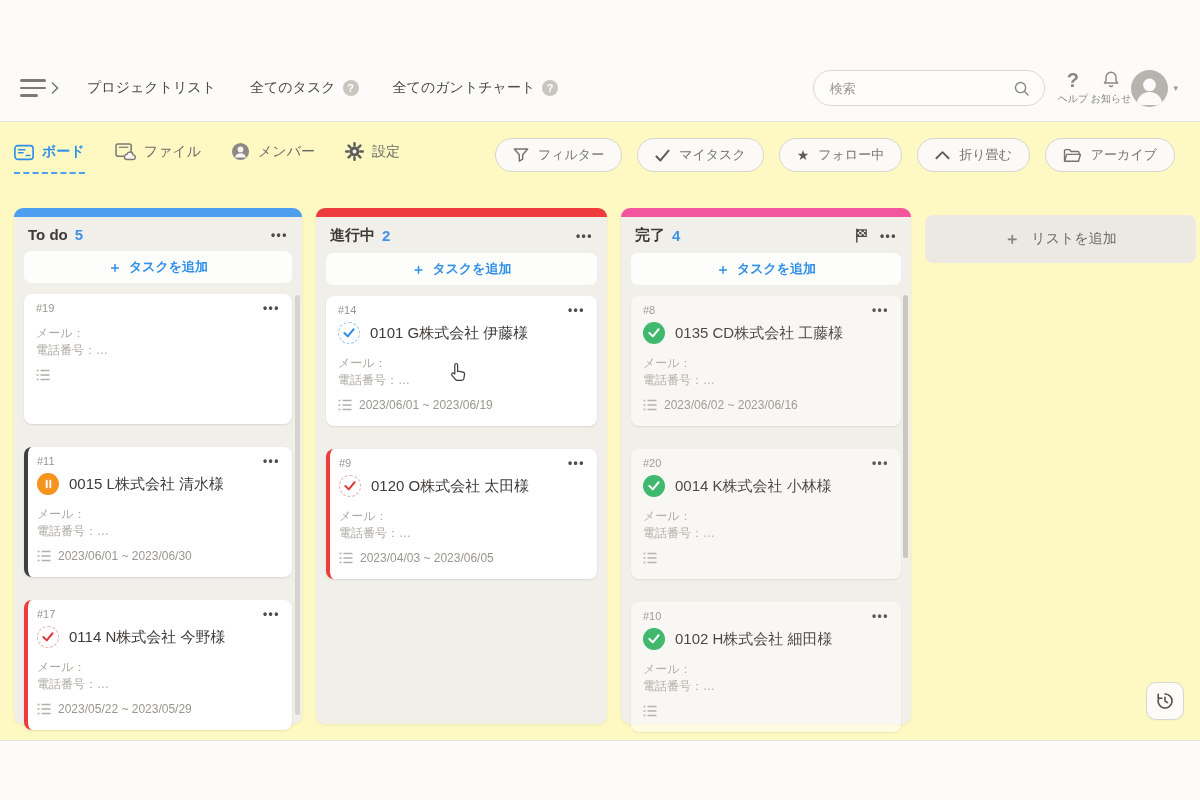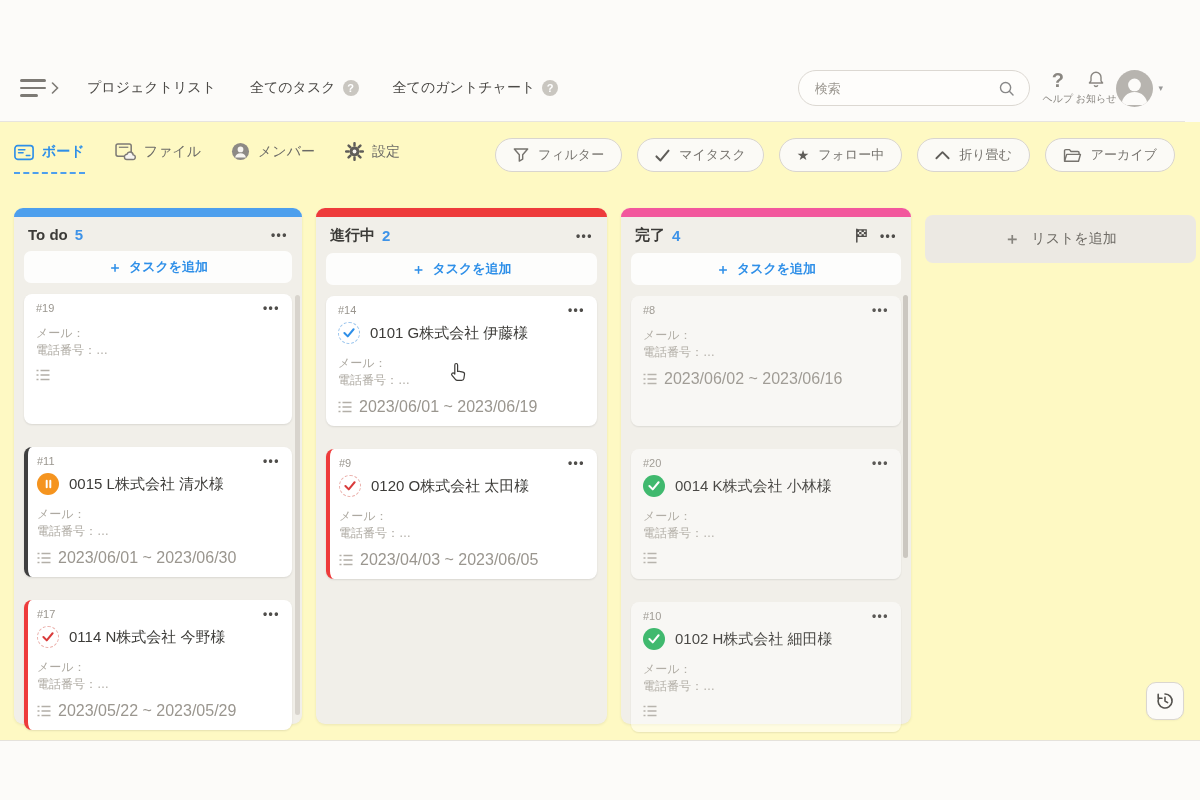"プロジェクトリスト" .topbar { right: 15px -> 0 }
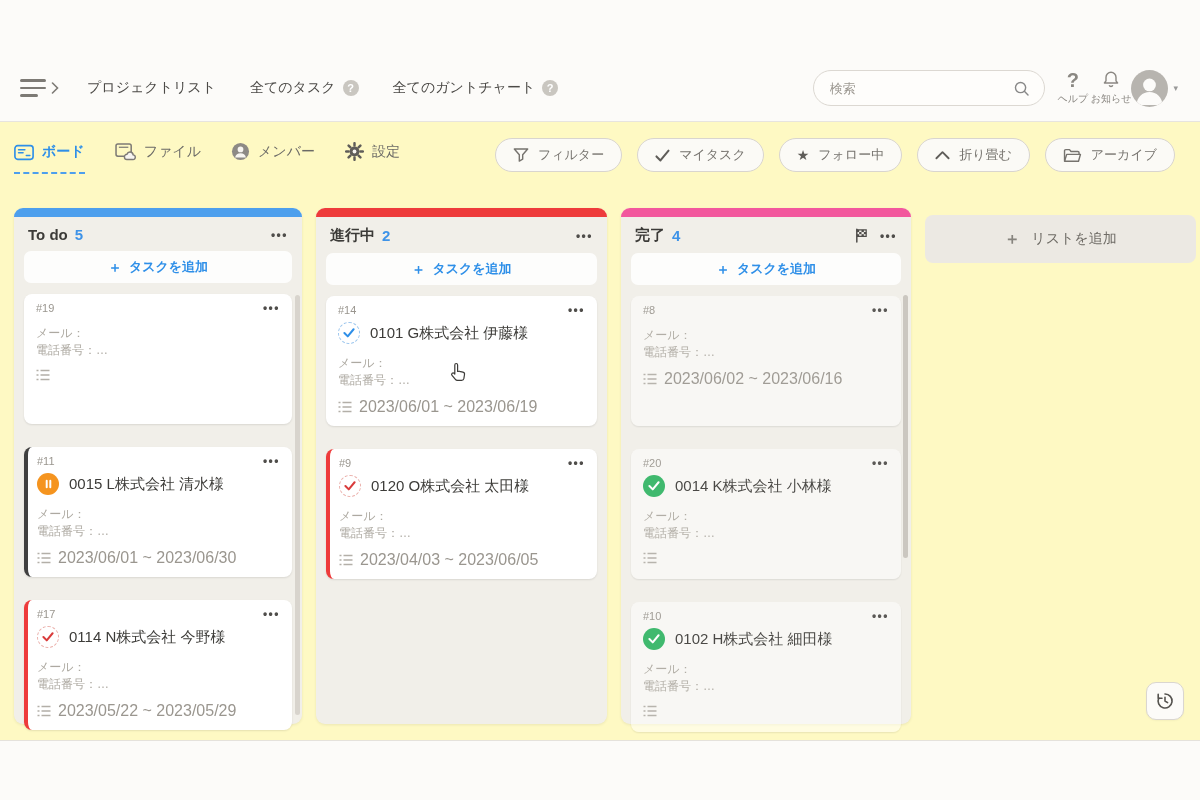"0135 CD株式会社 工藤様" div.card-title { html: none -> <div> <span> <svg> <path></path> </svg> </span> <span>0135 CD株式会社 工藤様</span> </div> }
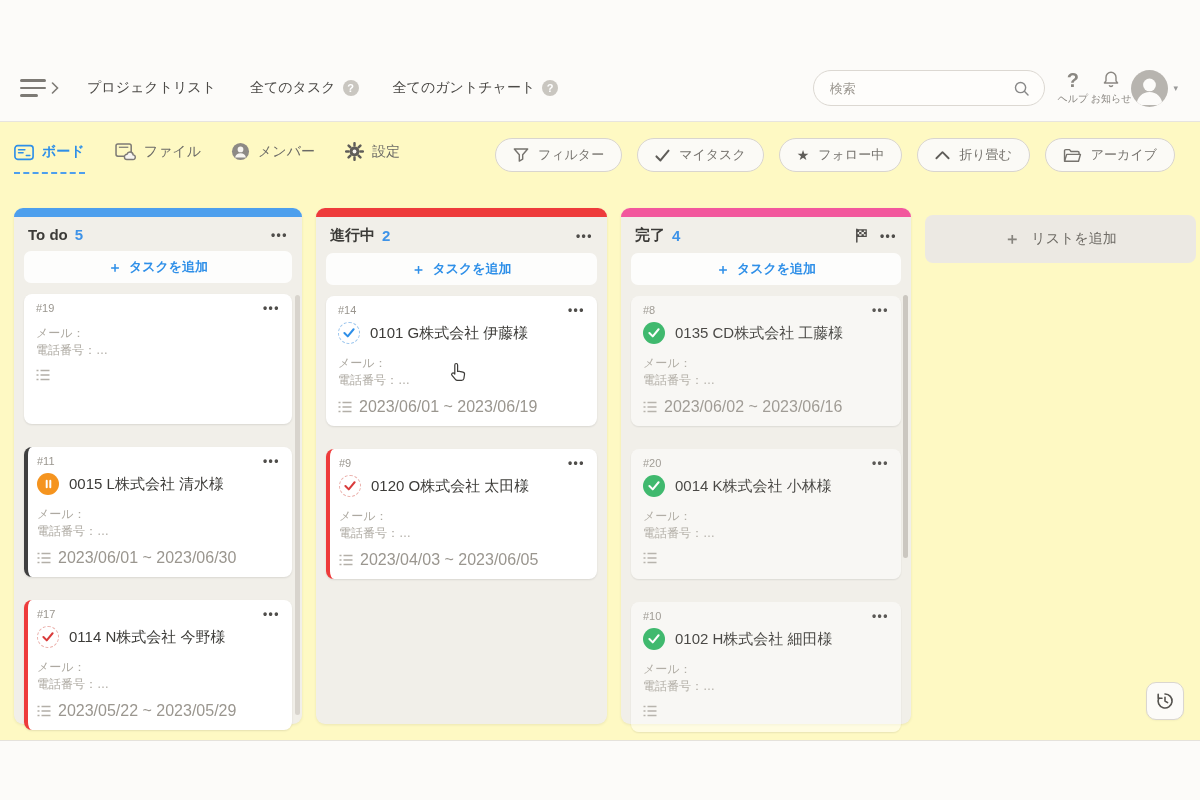"2023/06/01 ~ 2023/06/19" .card-foot { font-size: 16px -> 12px }
